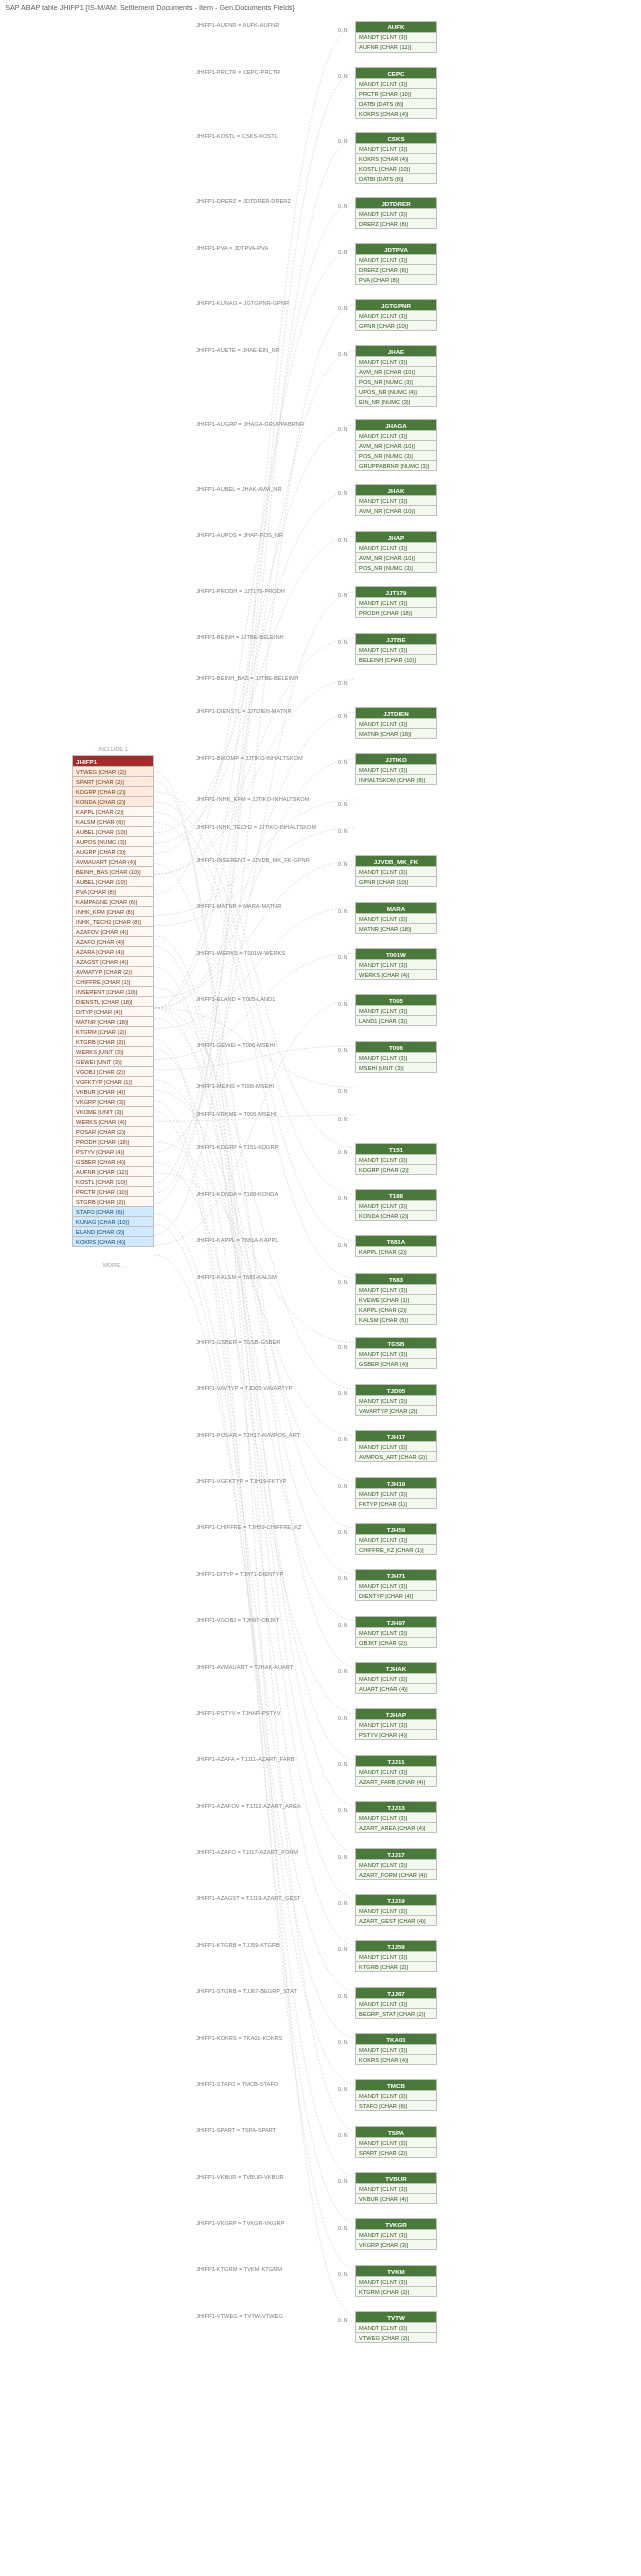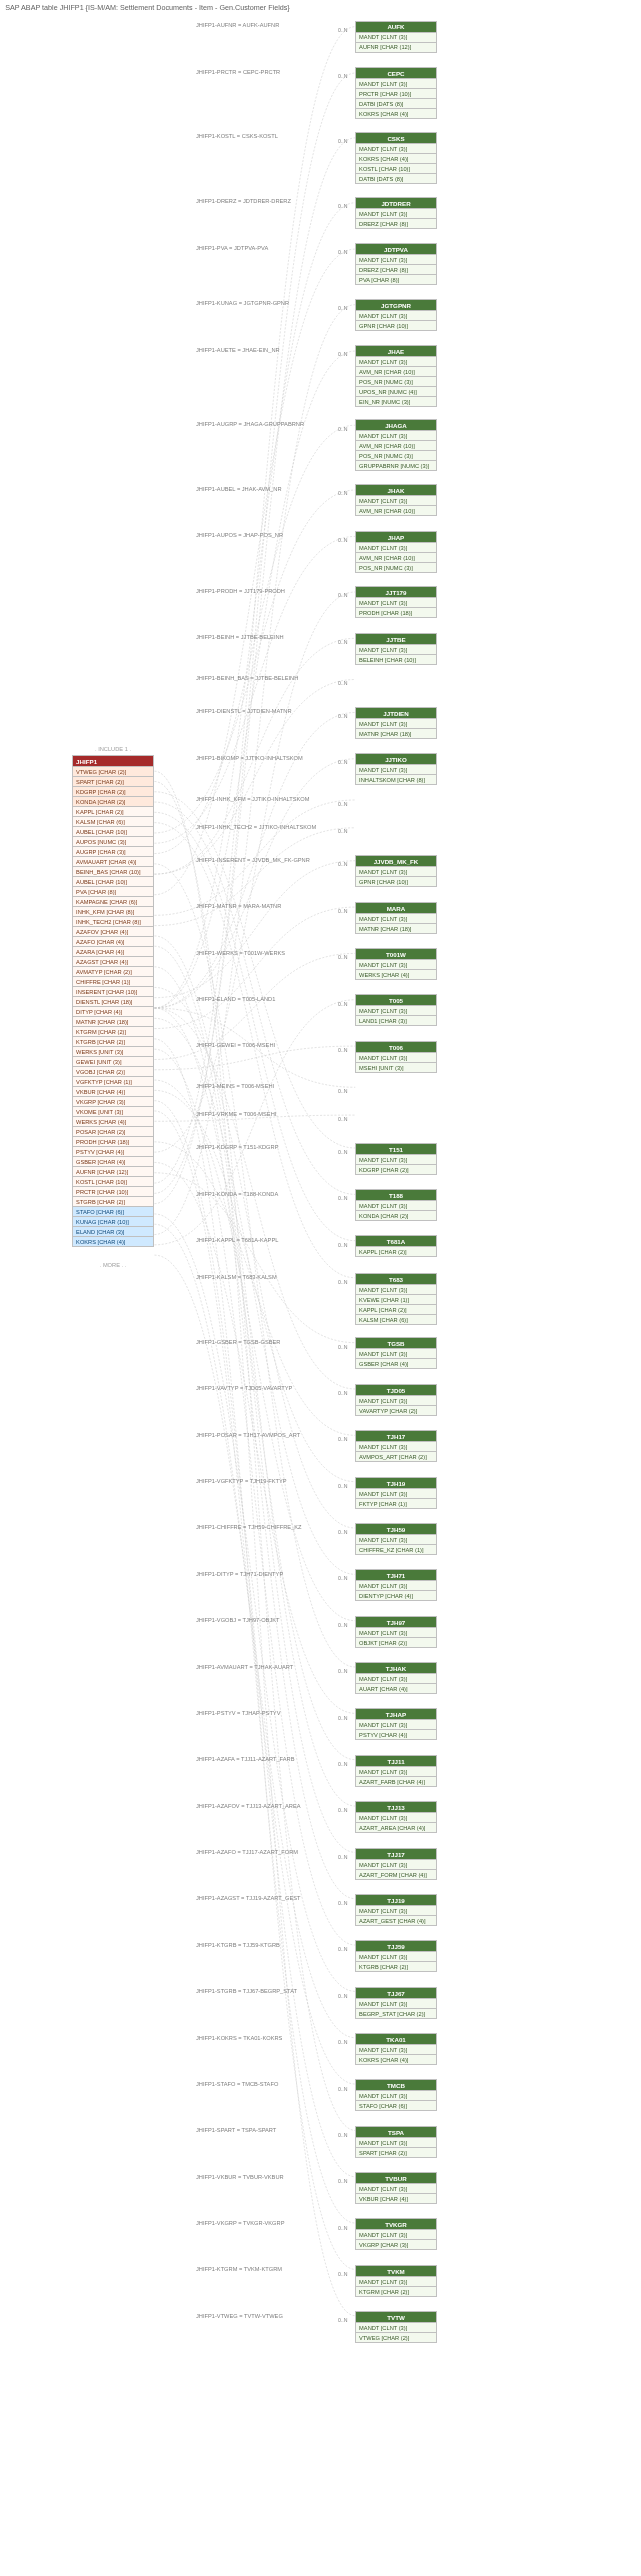"SAP ABAP table JHIFP1 {IS-M/AM:" div.title { text: Gen.Customer -> Gen.Documents }
